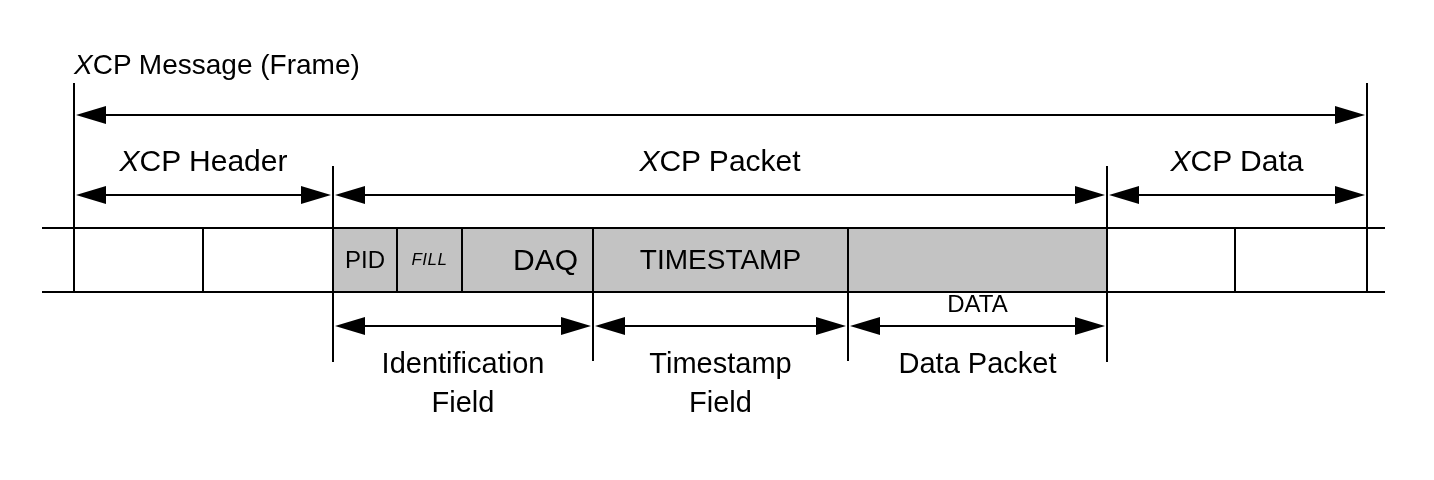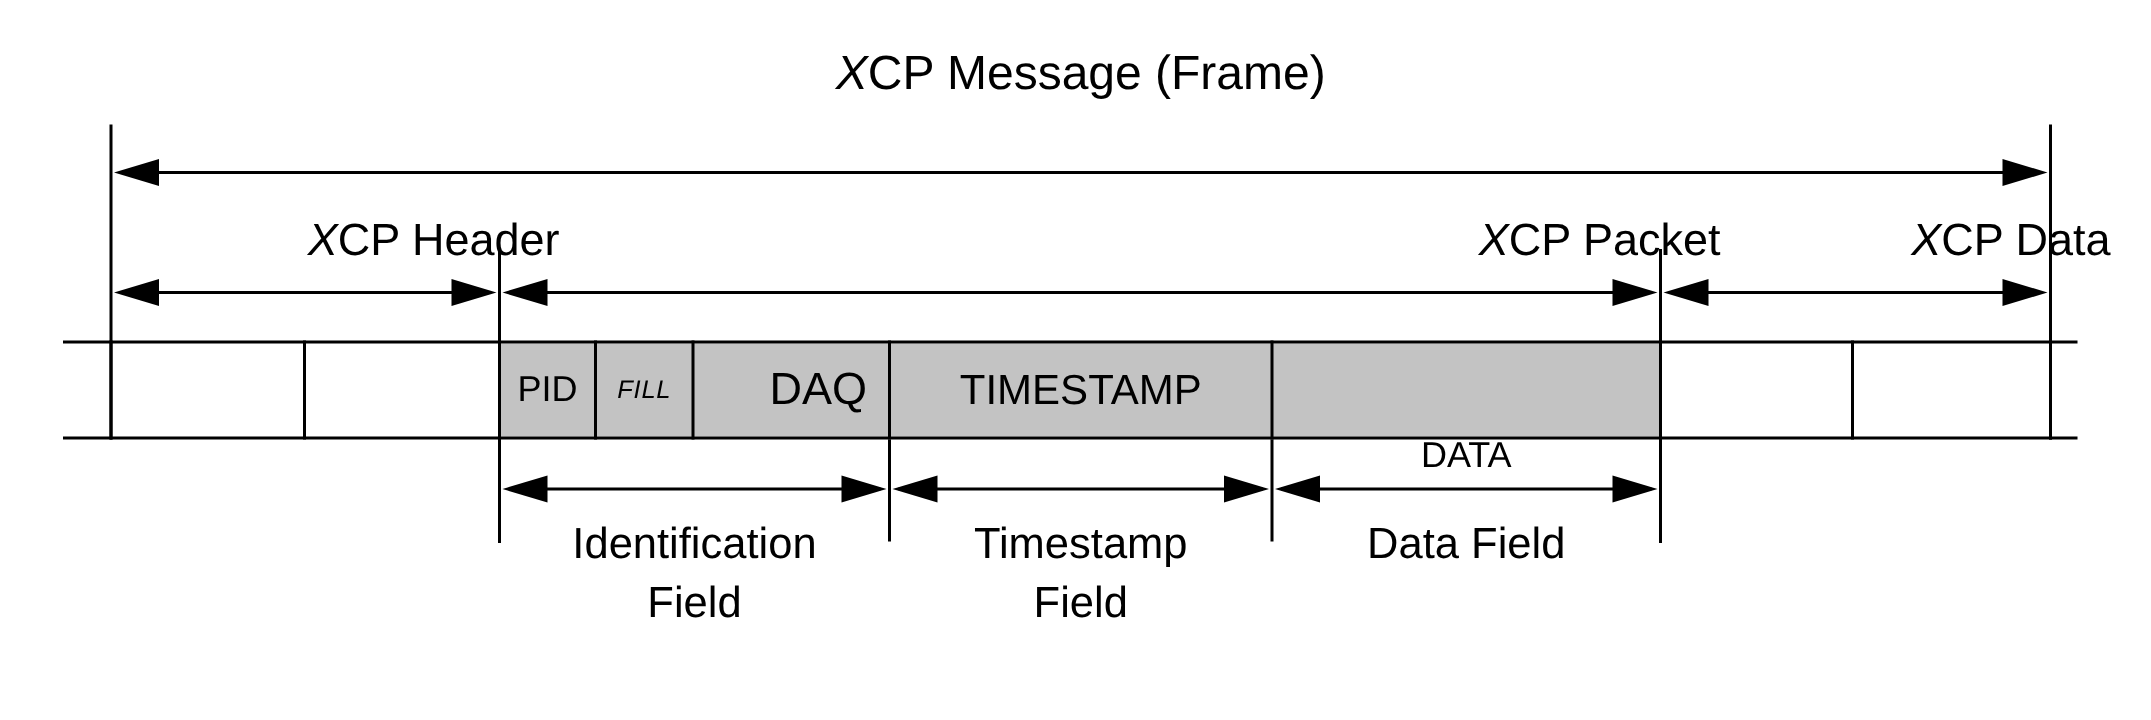"XCP Message (Frame)" .title { font-size: 32px -> 28px; text-align: center -> left; top: 31px -> 48px }
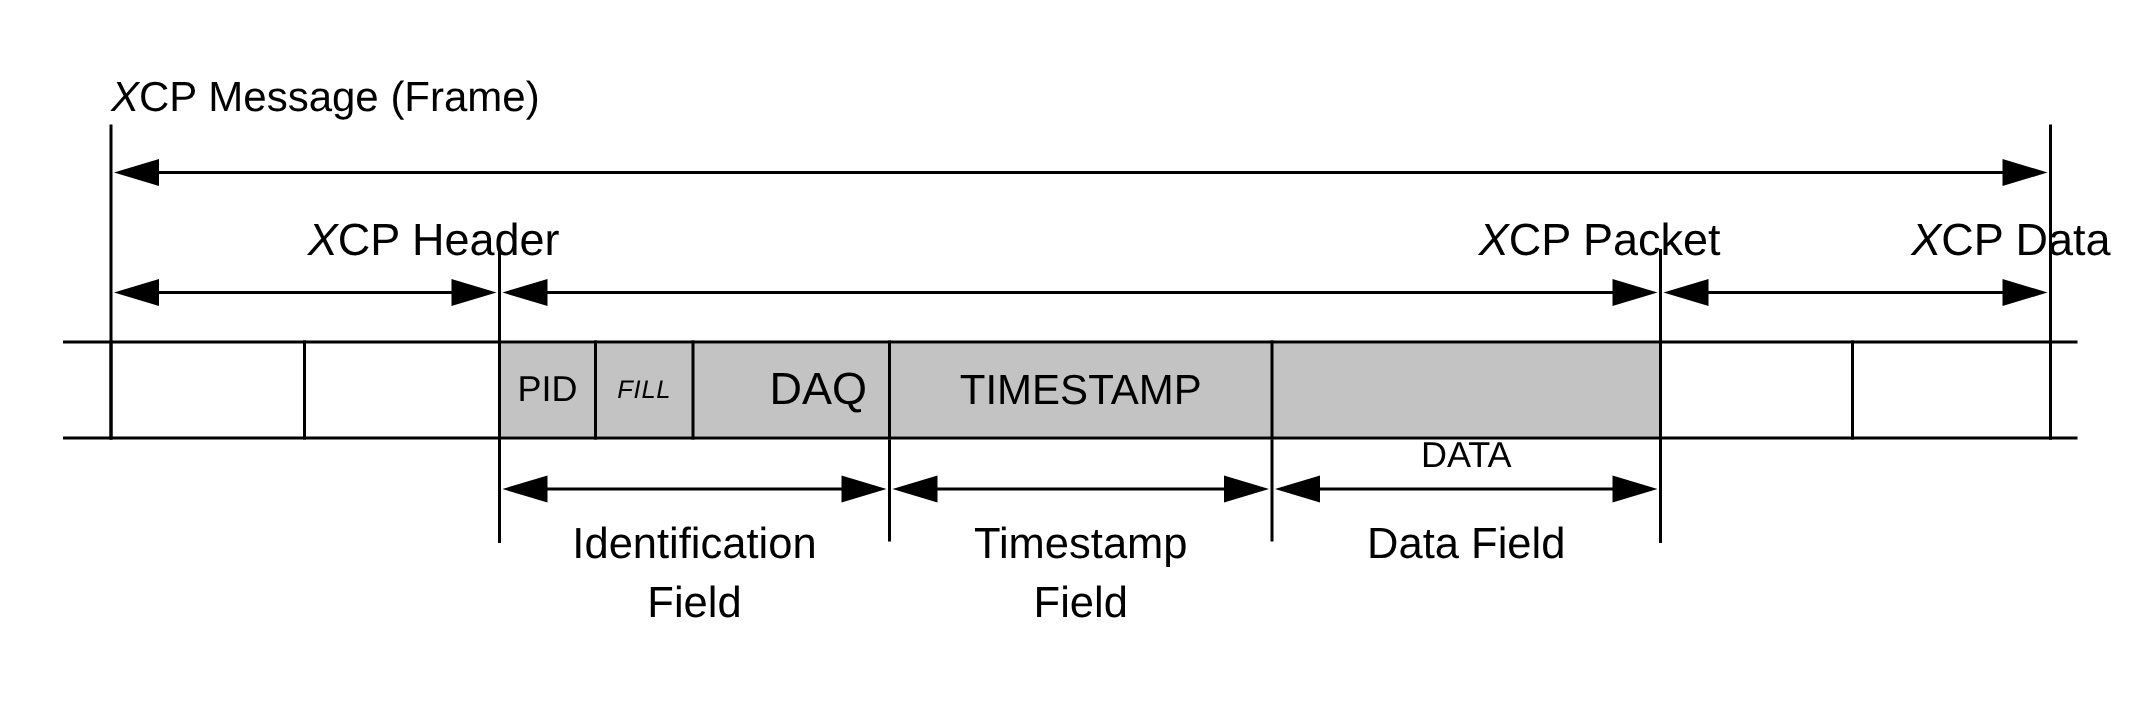"XCP Header" .seclabel { padding-left: 40px -> none; text-align: right -> center }
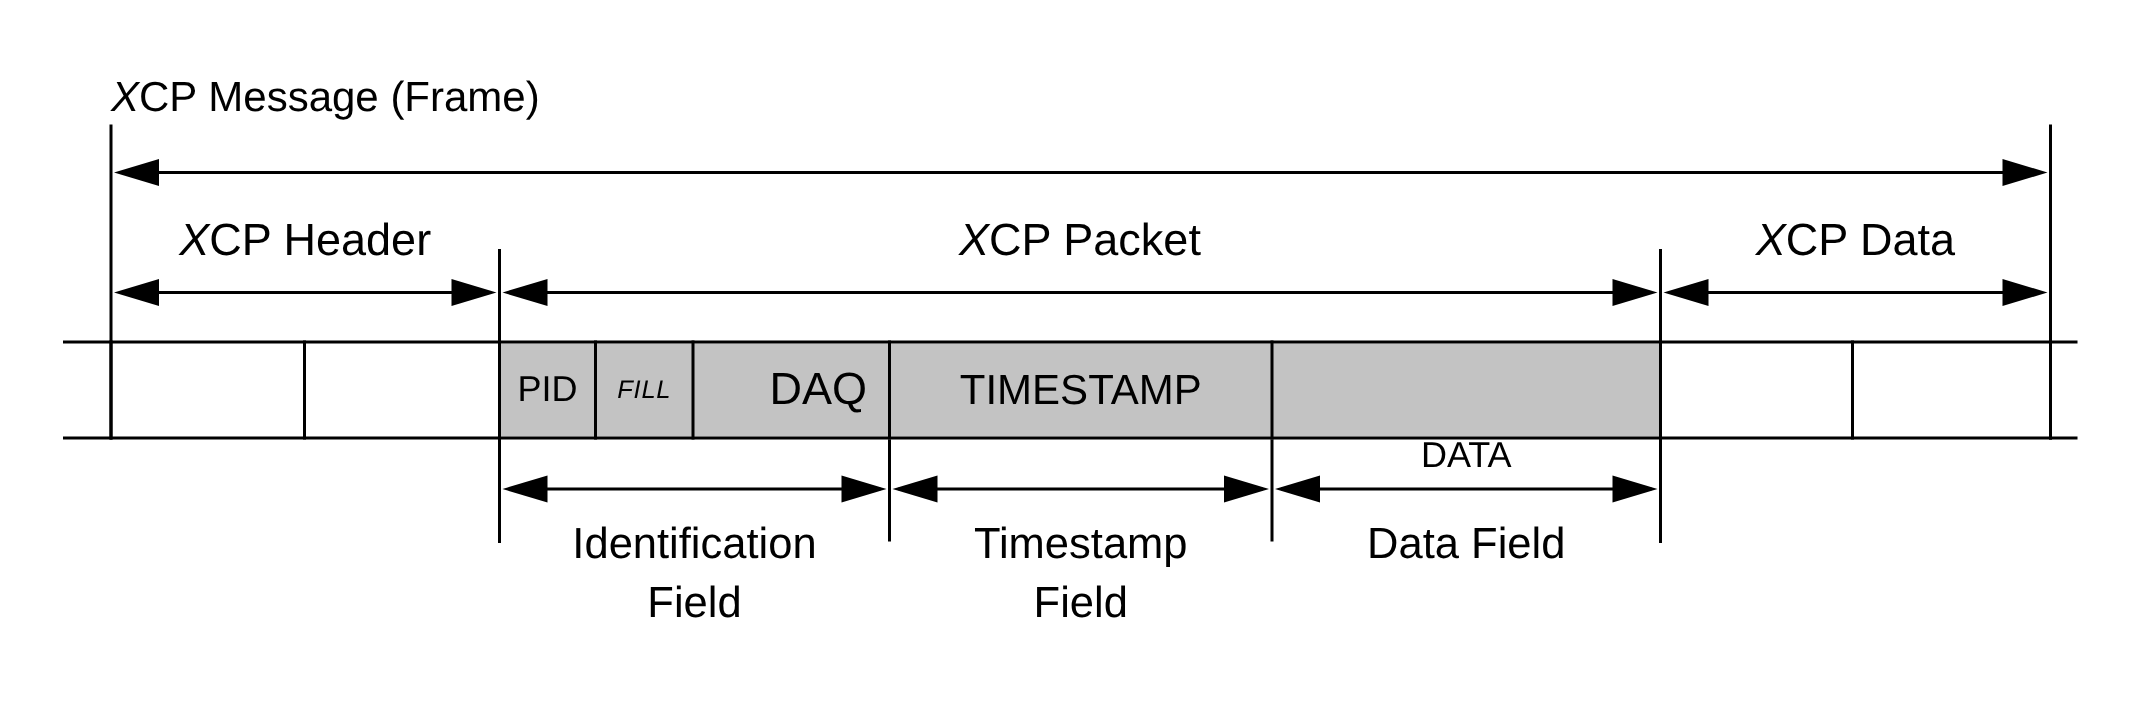"Data Field" div { text: Field -> Packet }
